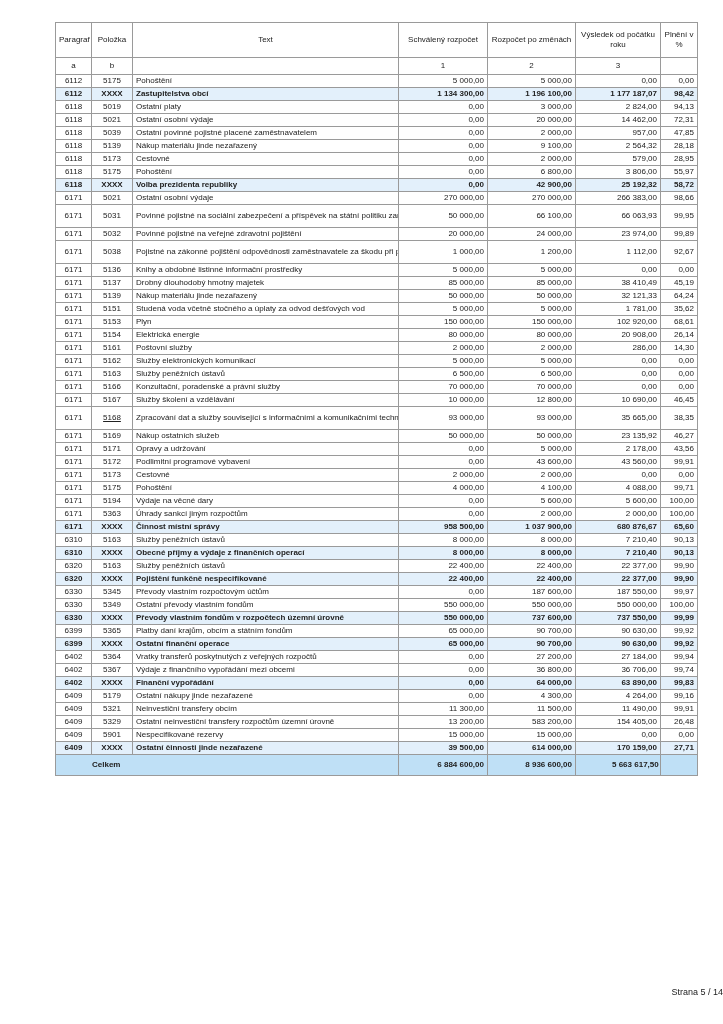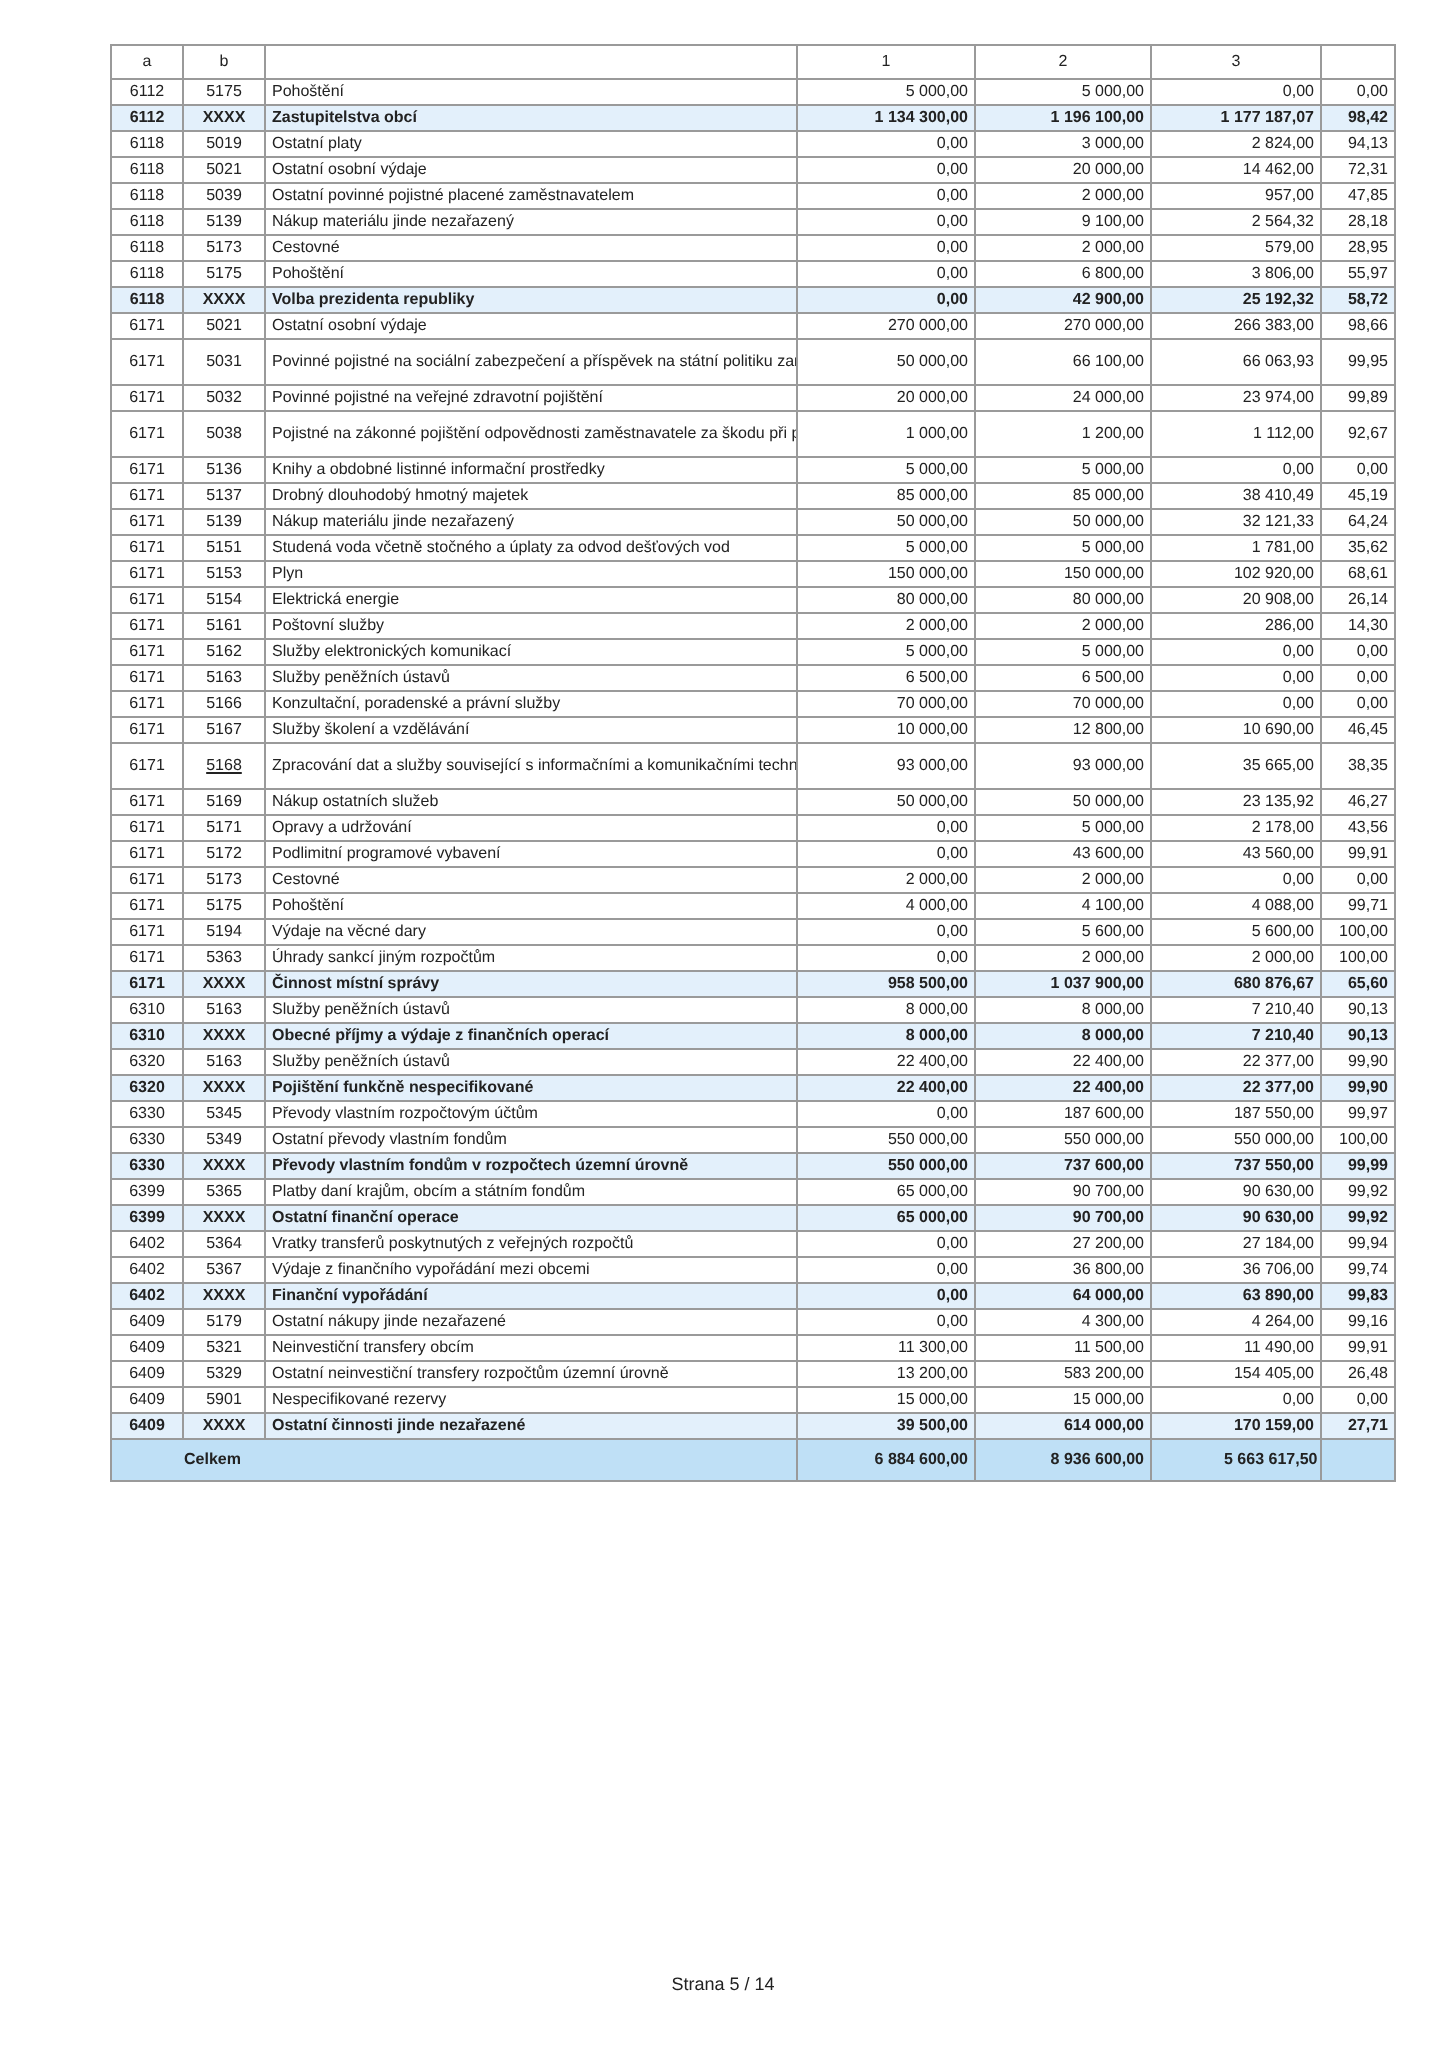"Paragraf" tr { html: none -> <tr> <th>Paragraf</th> <th>Položka</th> <th>Text</th> <th>Schválený rozpočet</th> <th>Rozpočet po změnách</th> <th>Výsledek od počátku roku</th> <th>Plnění v %</th> </tr> }
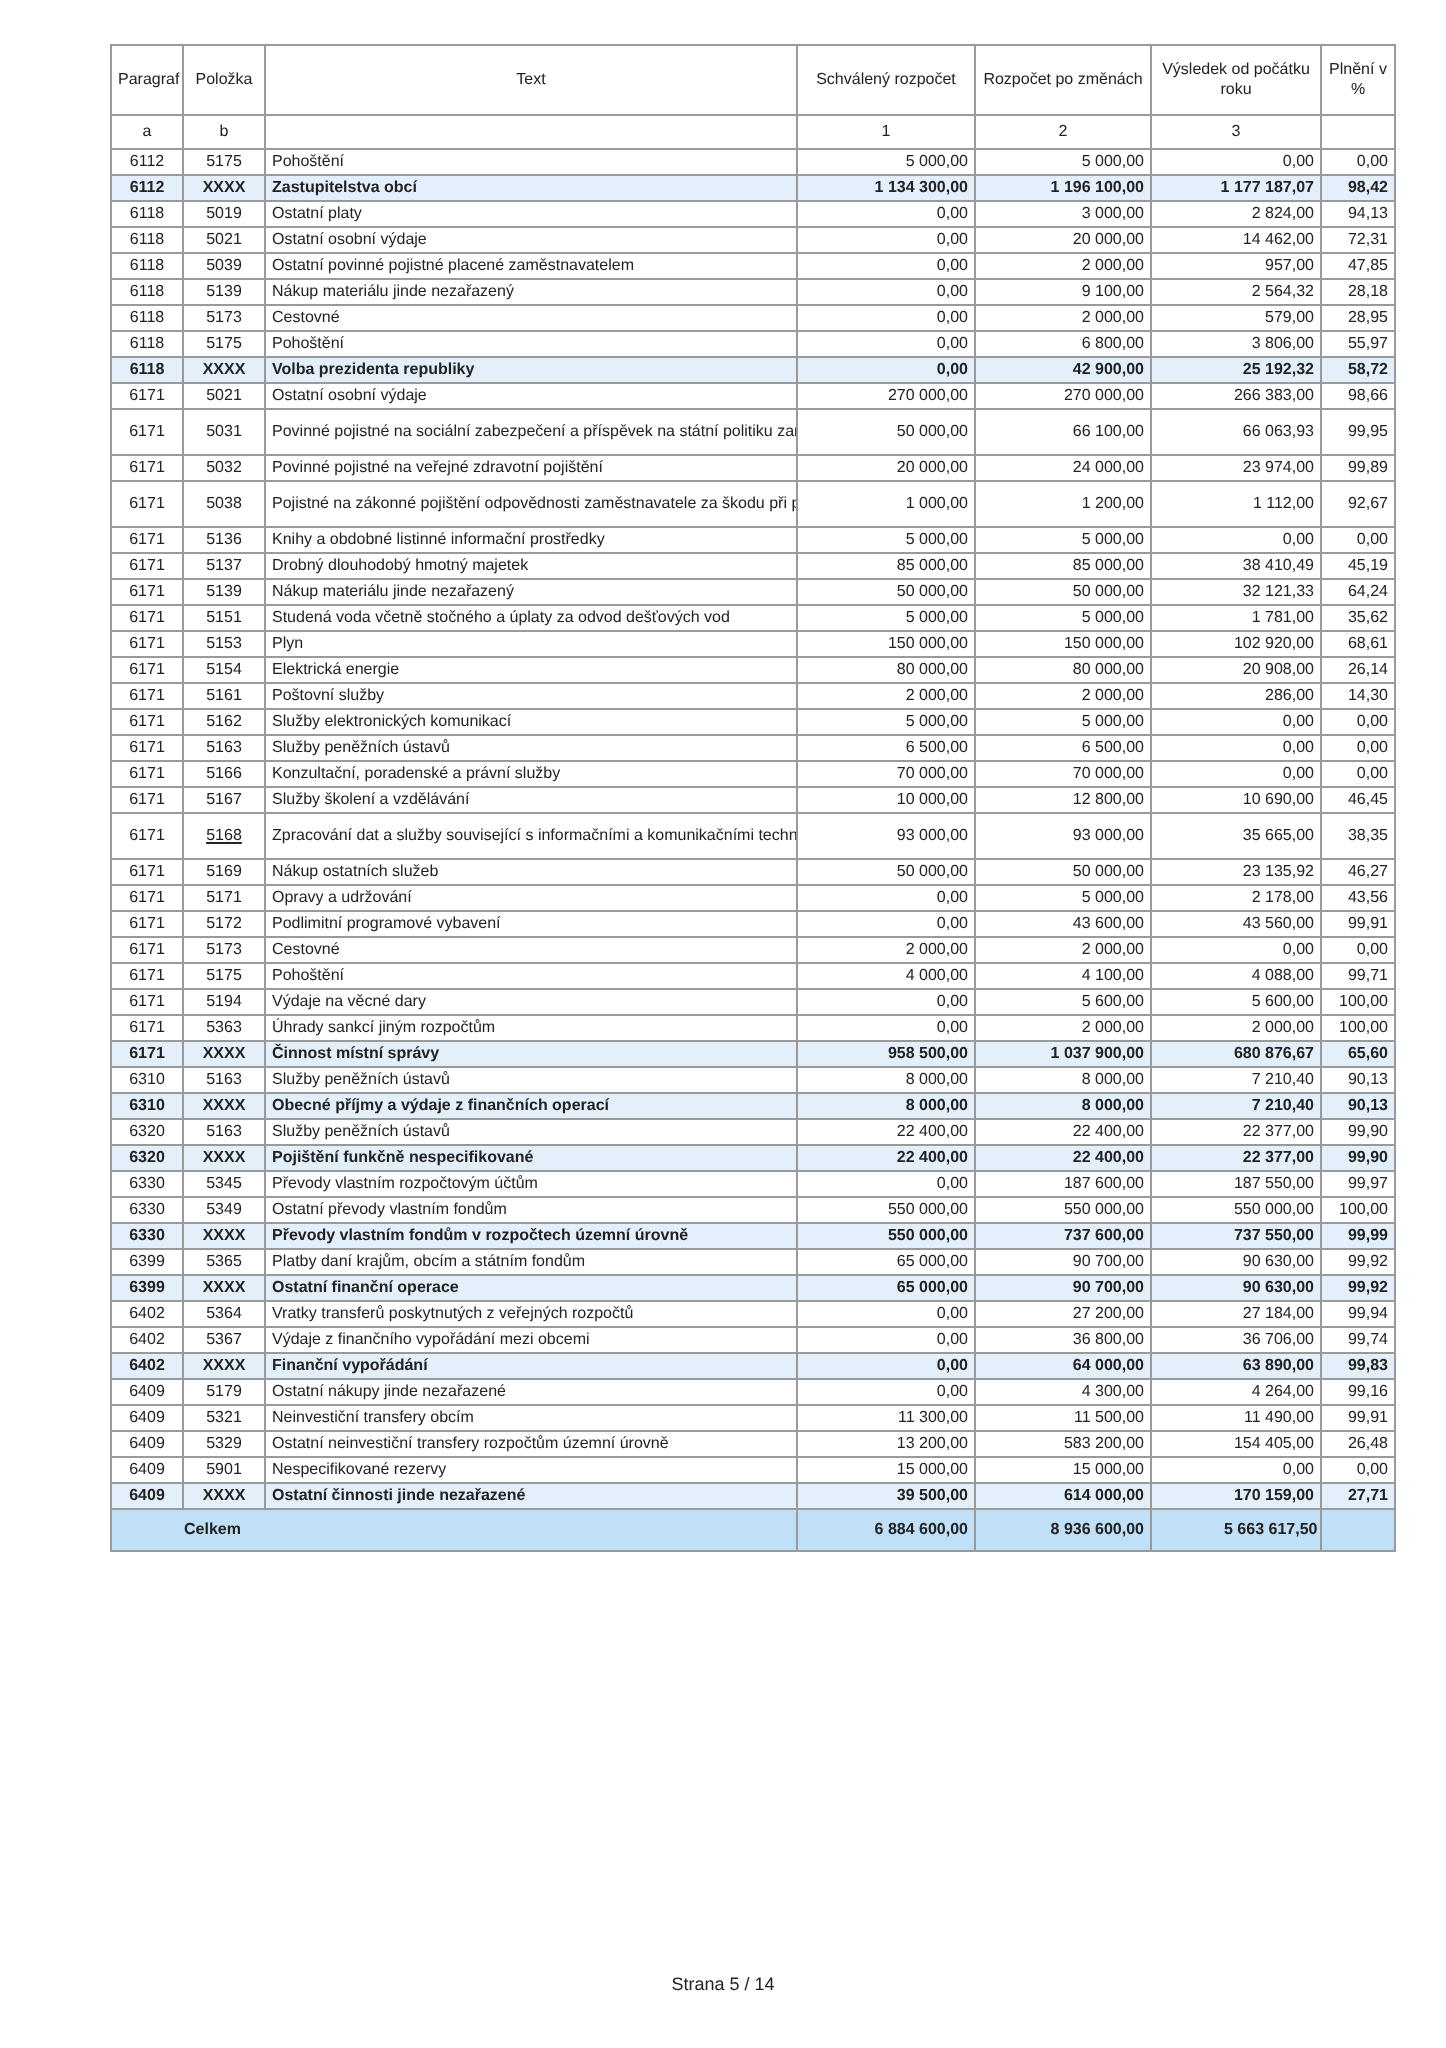"Strana 5 / 14" .footer { text-align: center -> right }
